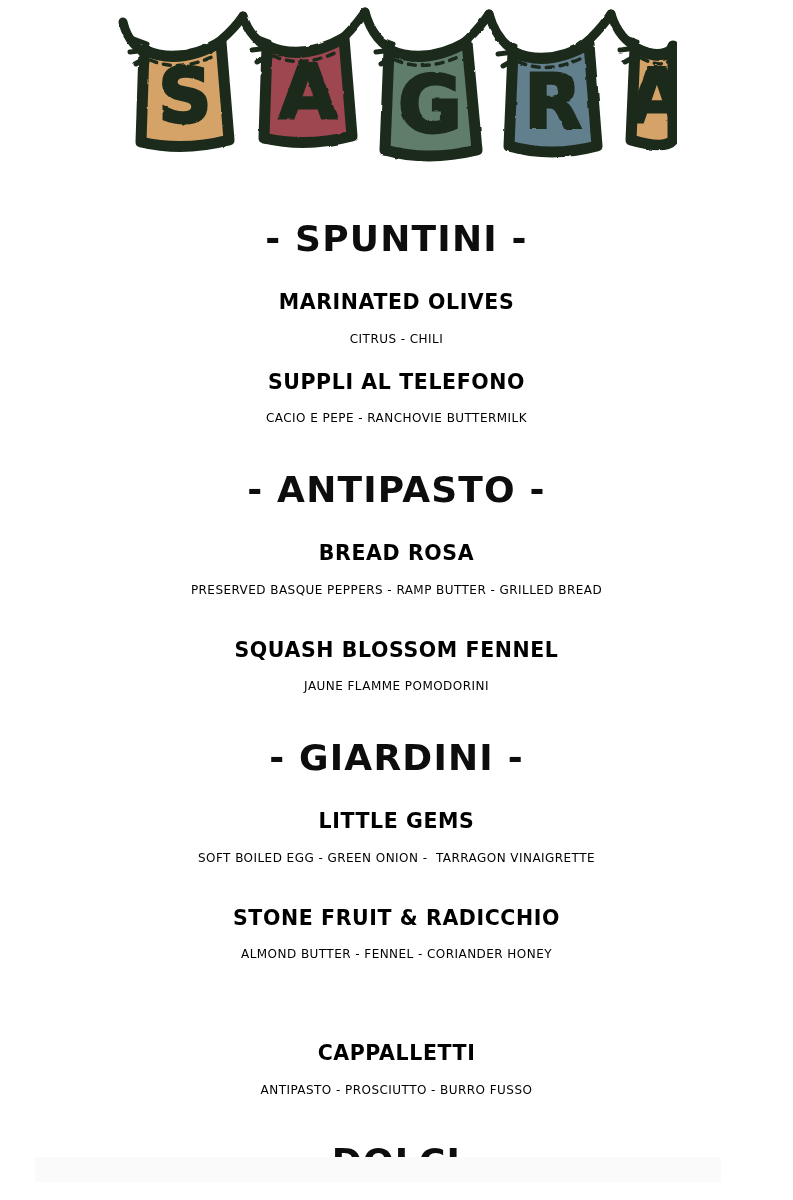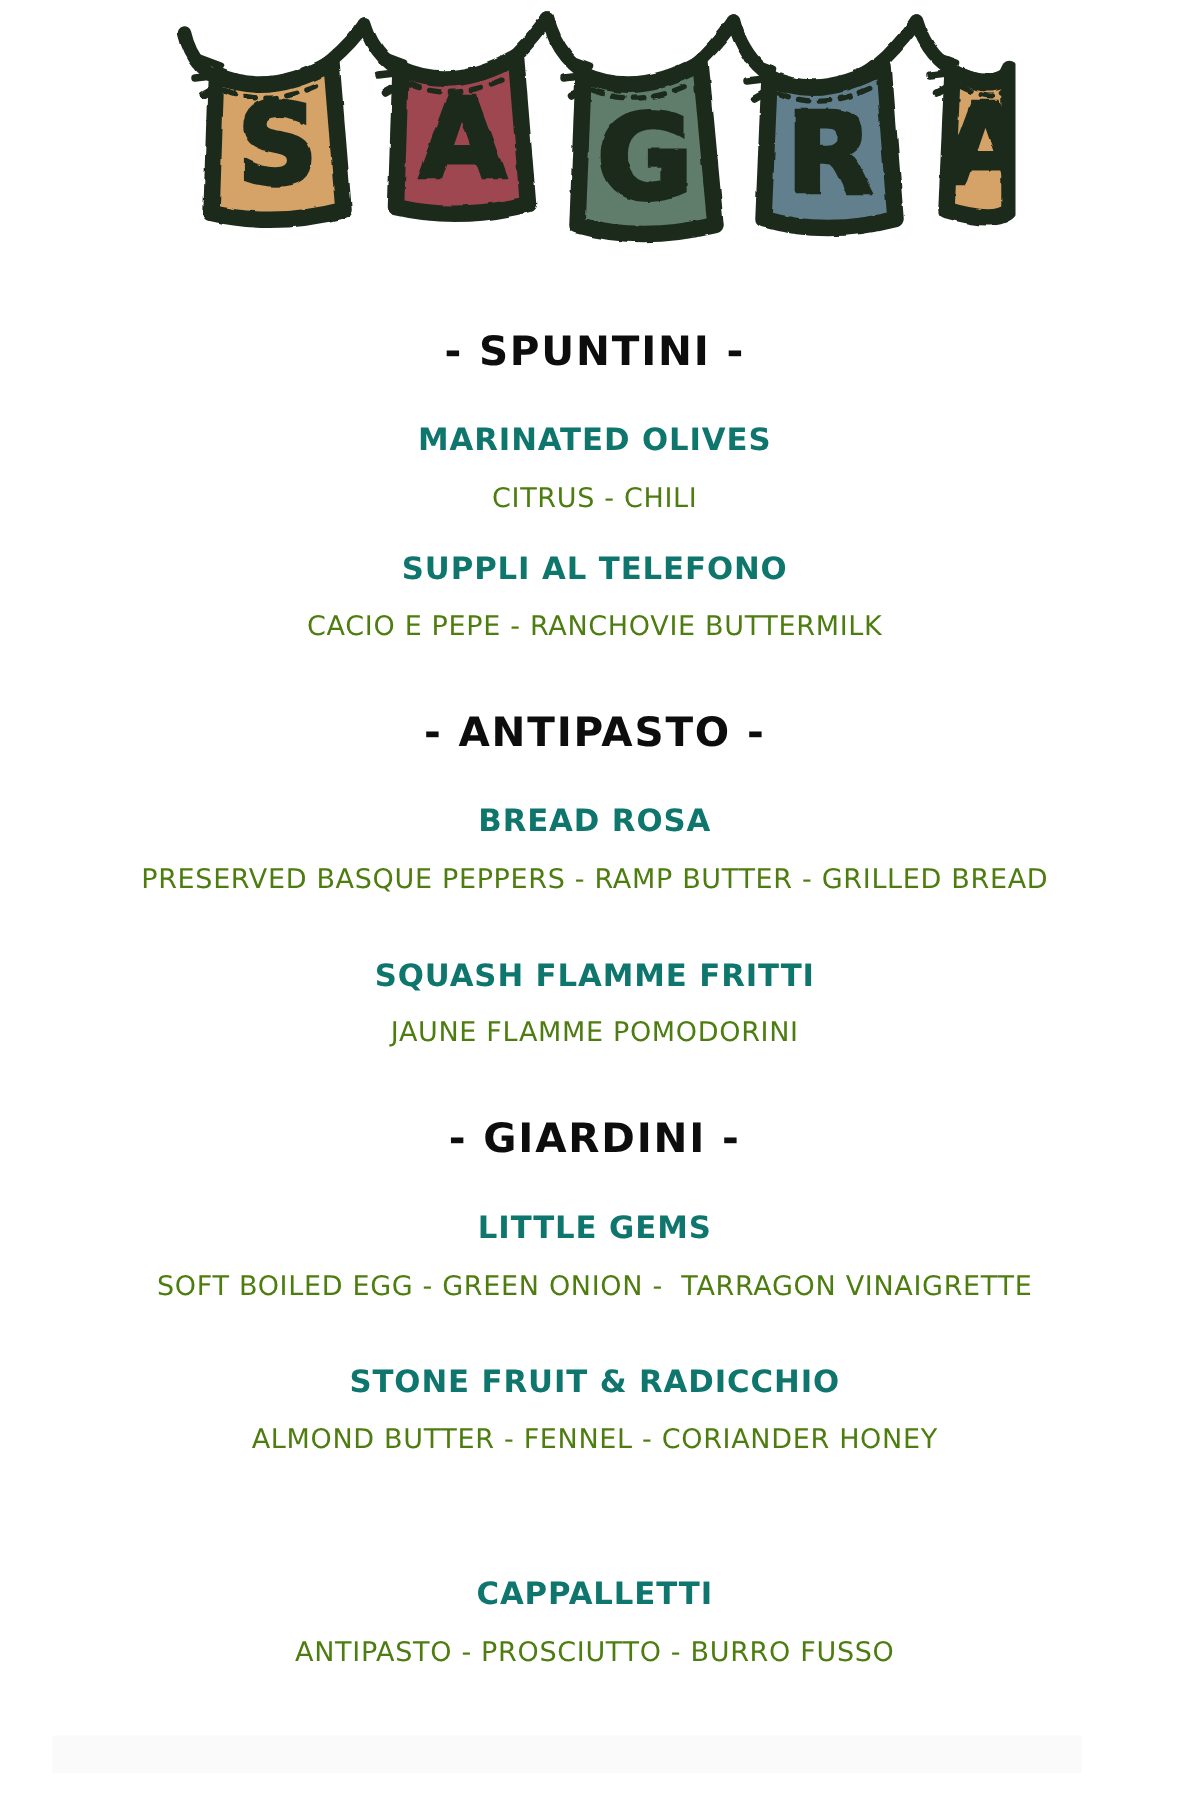"- SPUNTINI -" .section-head { font-size: 27px -> 36px }
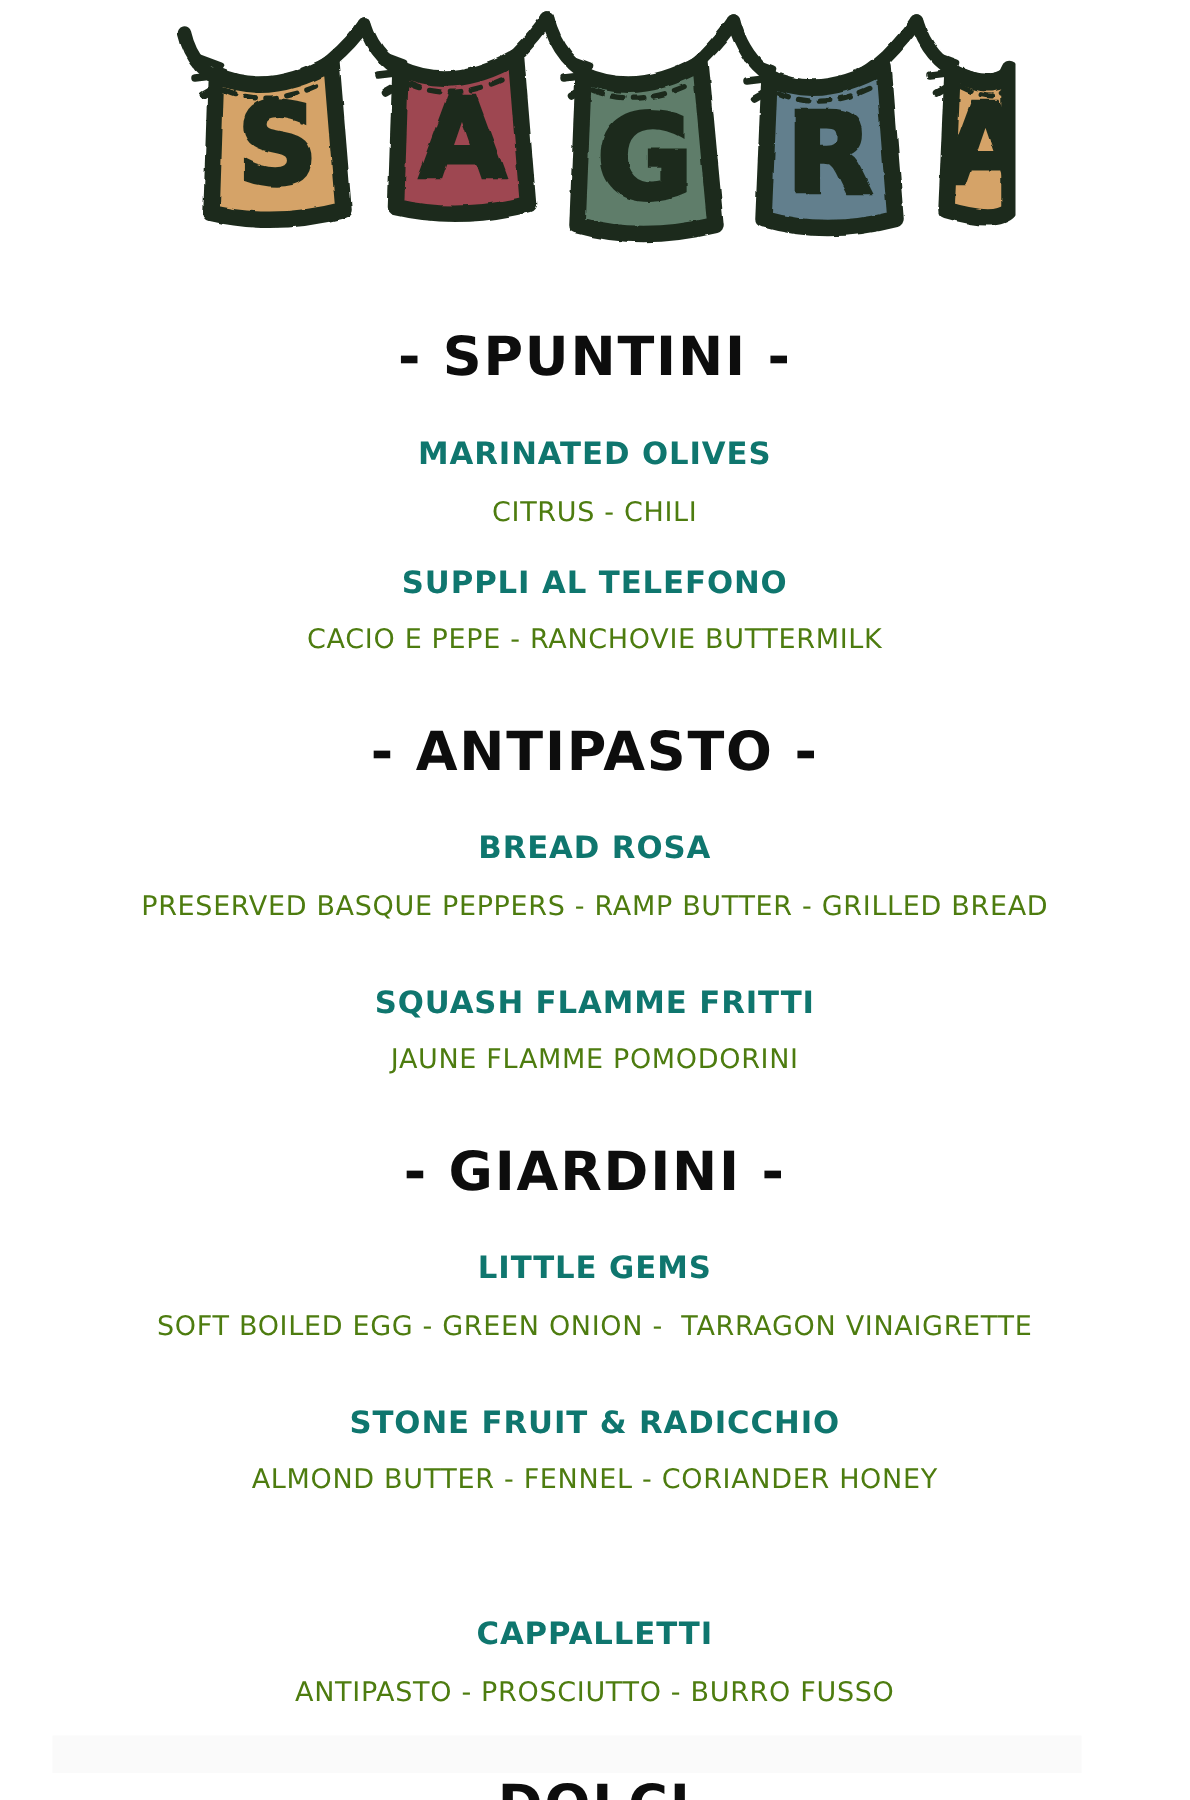"MARINATED OLIVES" .dish { color: #0f766e -> #000000 }
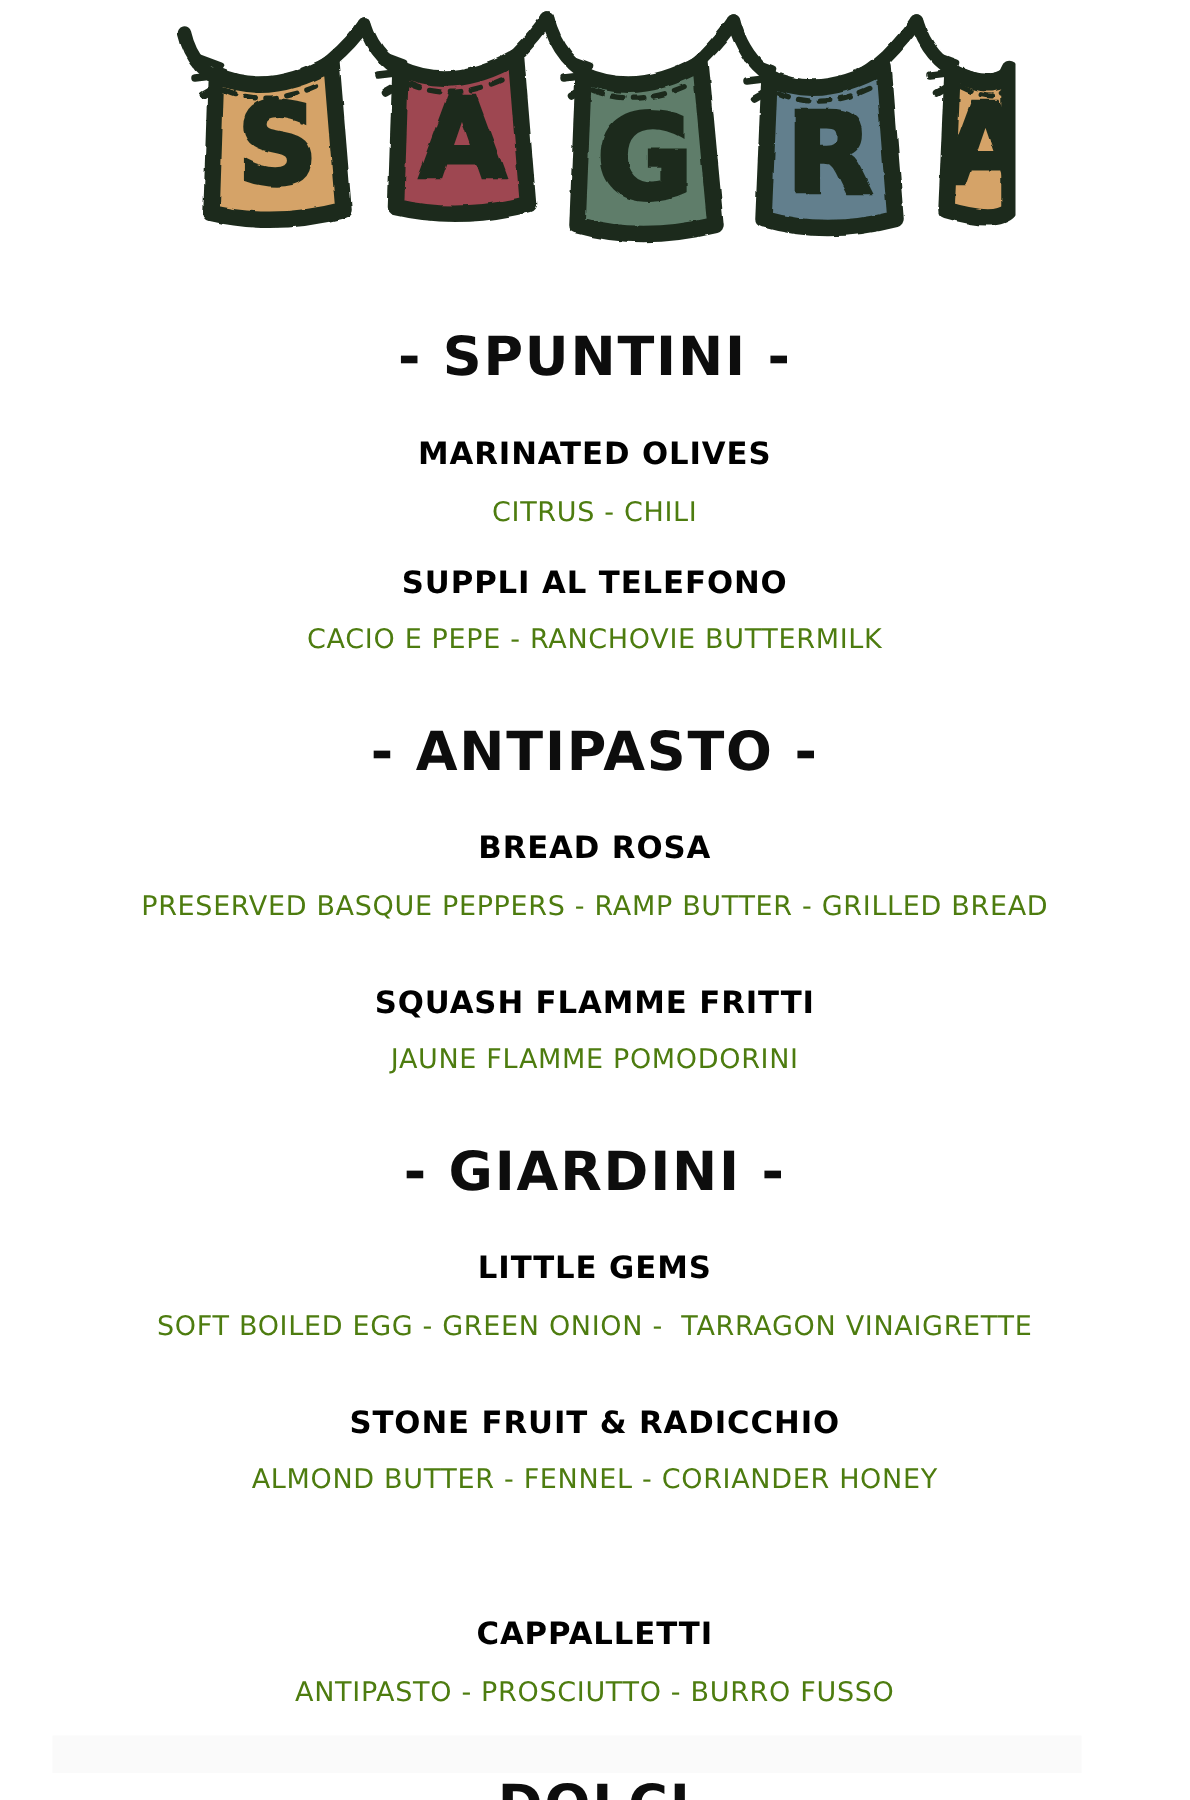"CITRUS - CHILI" .desc { color: #4d7c0f -> #000000; font-size: 18px -> 12px }
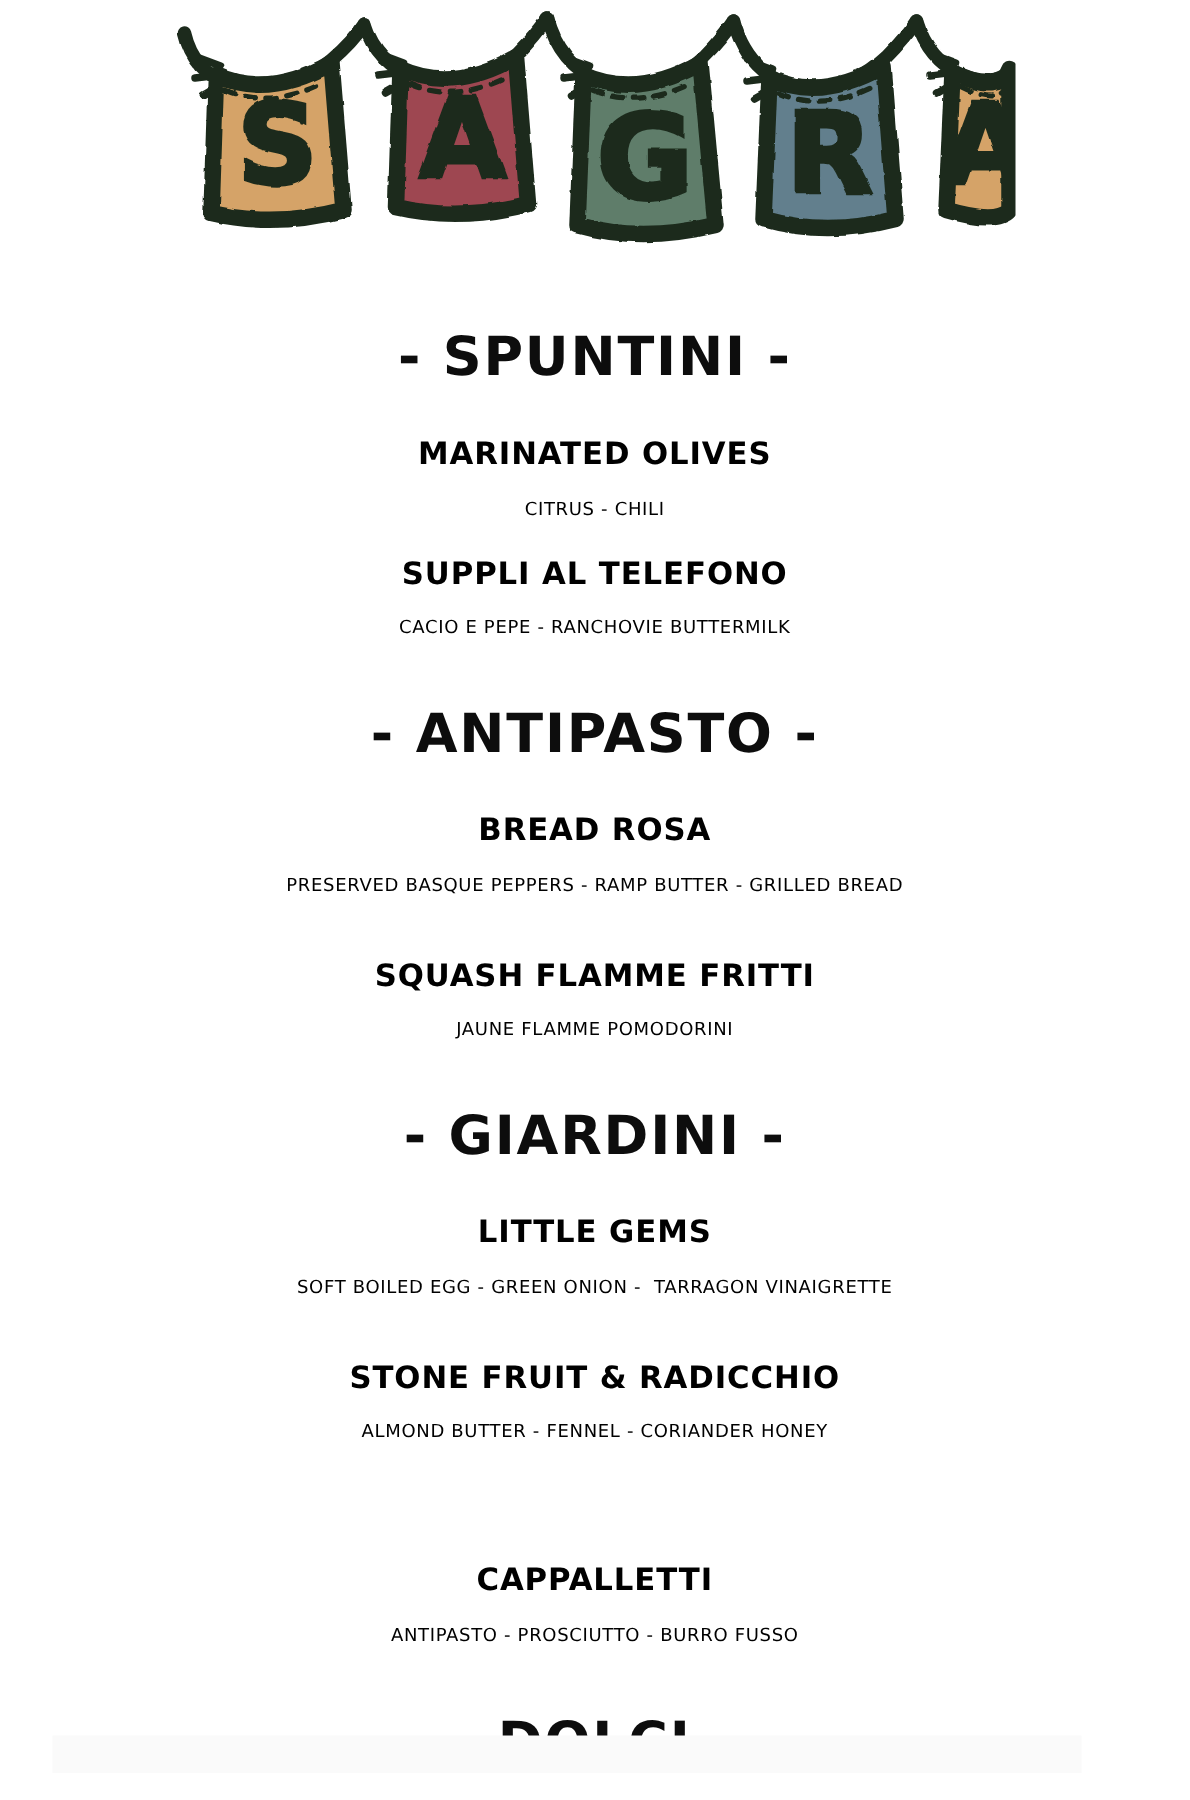"SQUASH FLAMME FRITTI" div.dish { text: FLAMME FRITTI -> BLOSSOM FENNEL }
